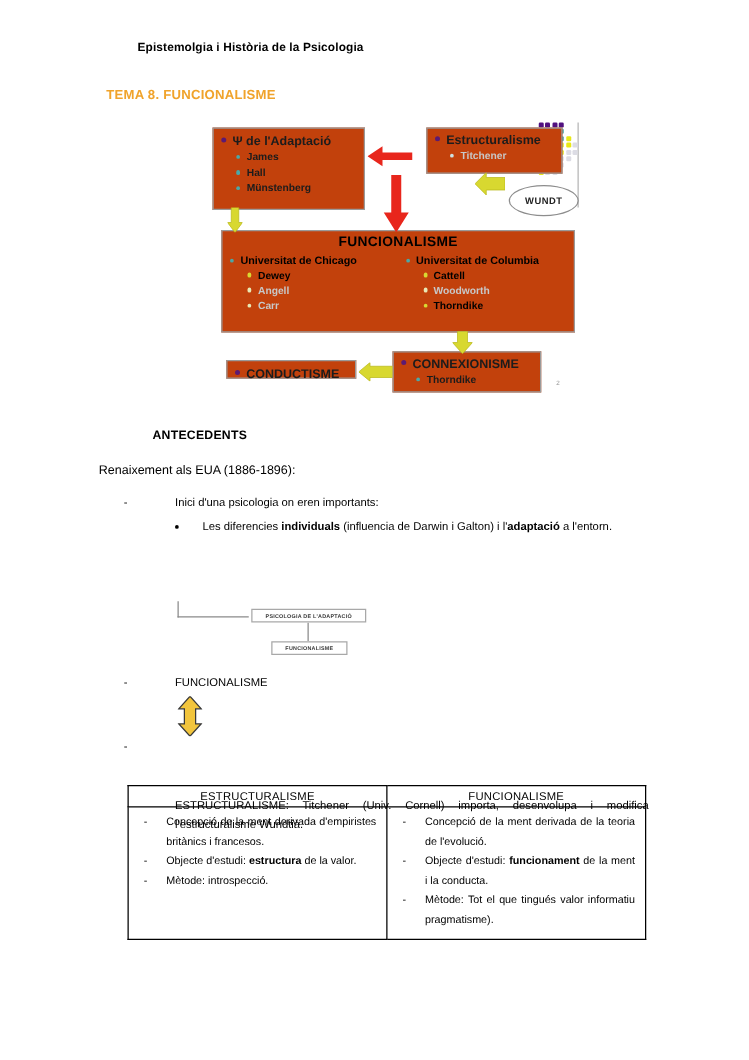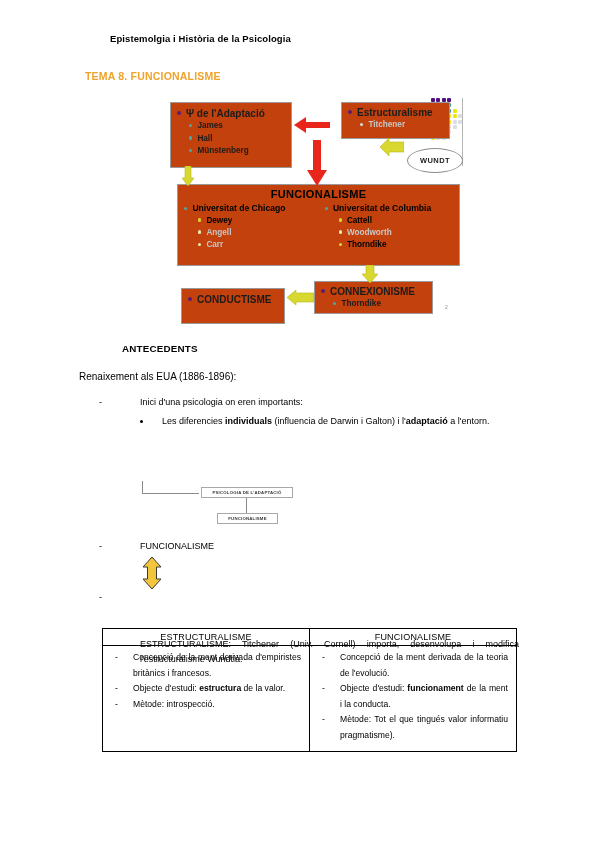"CONDUCTISME" #box-conductisme { height: 36px -> 15px }
